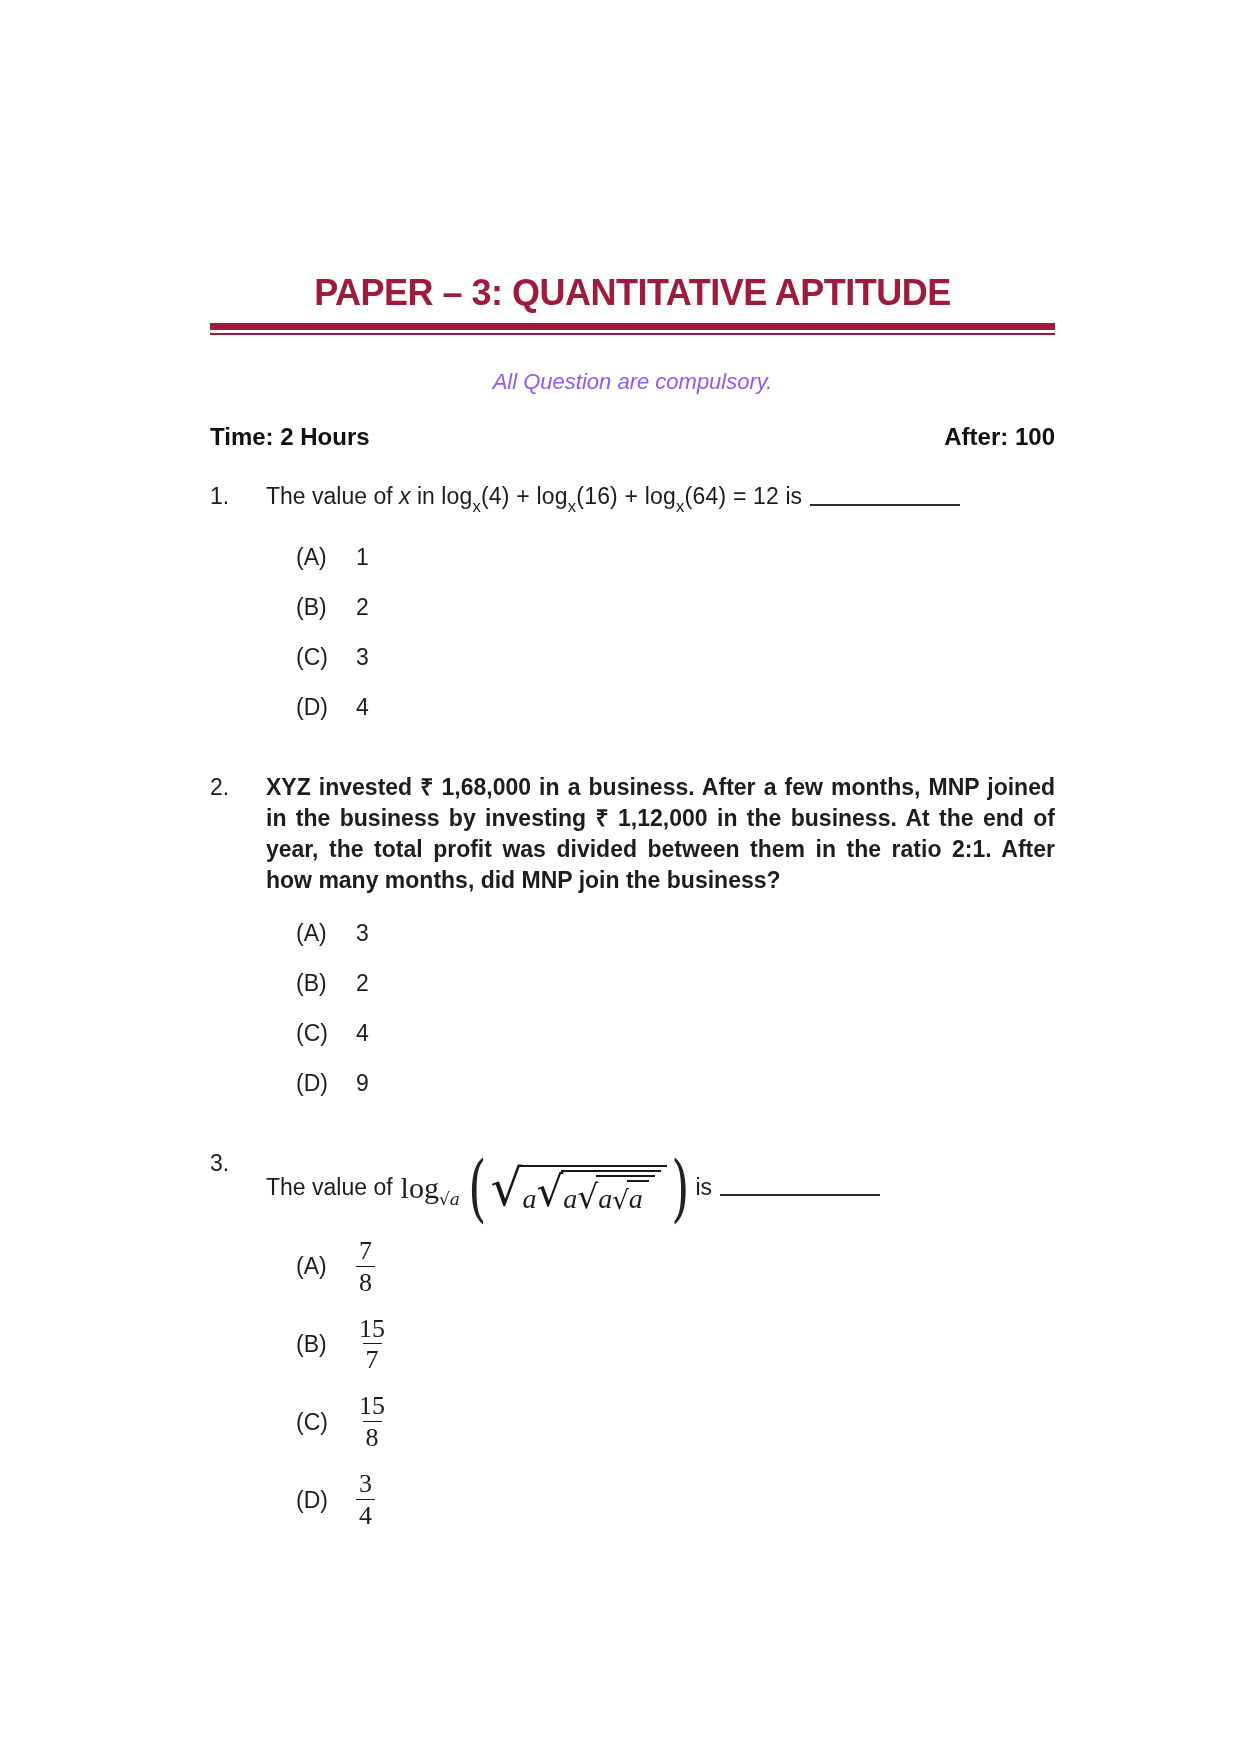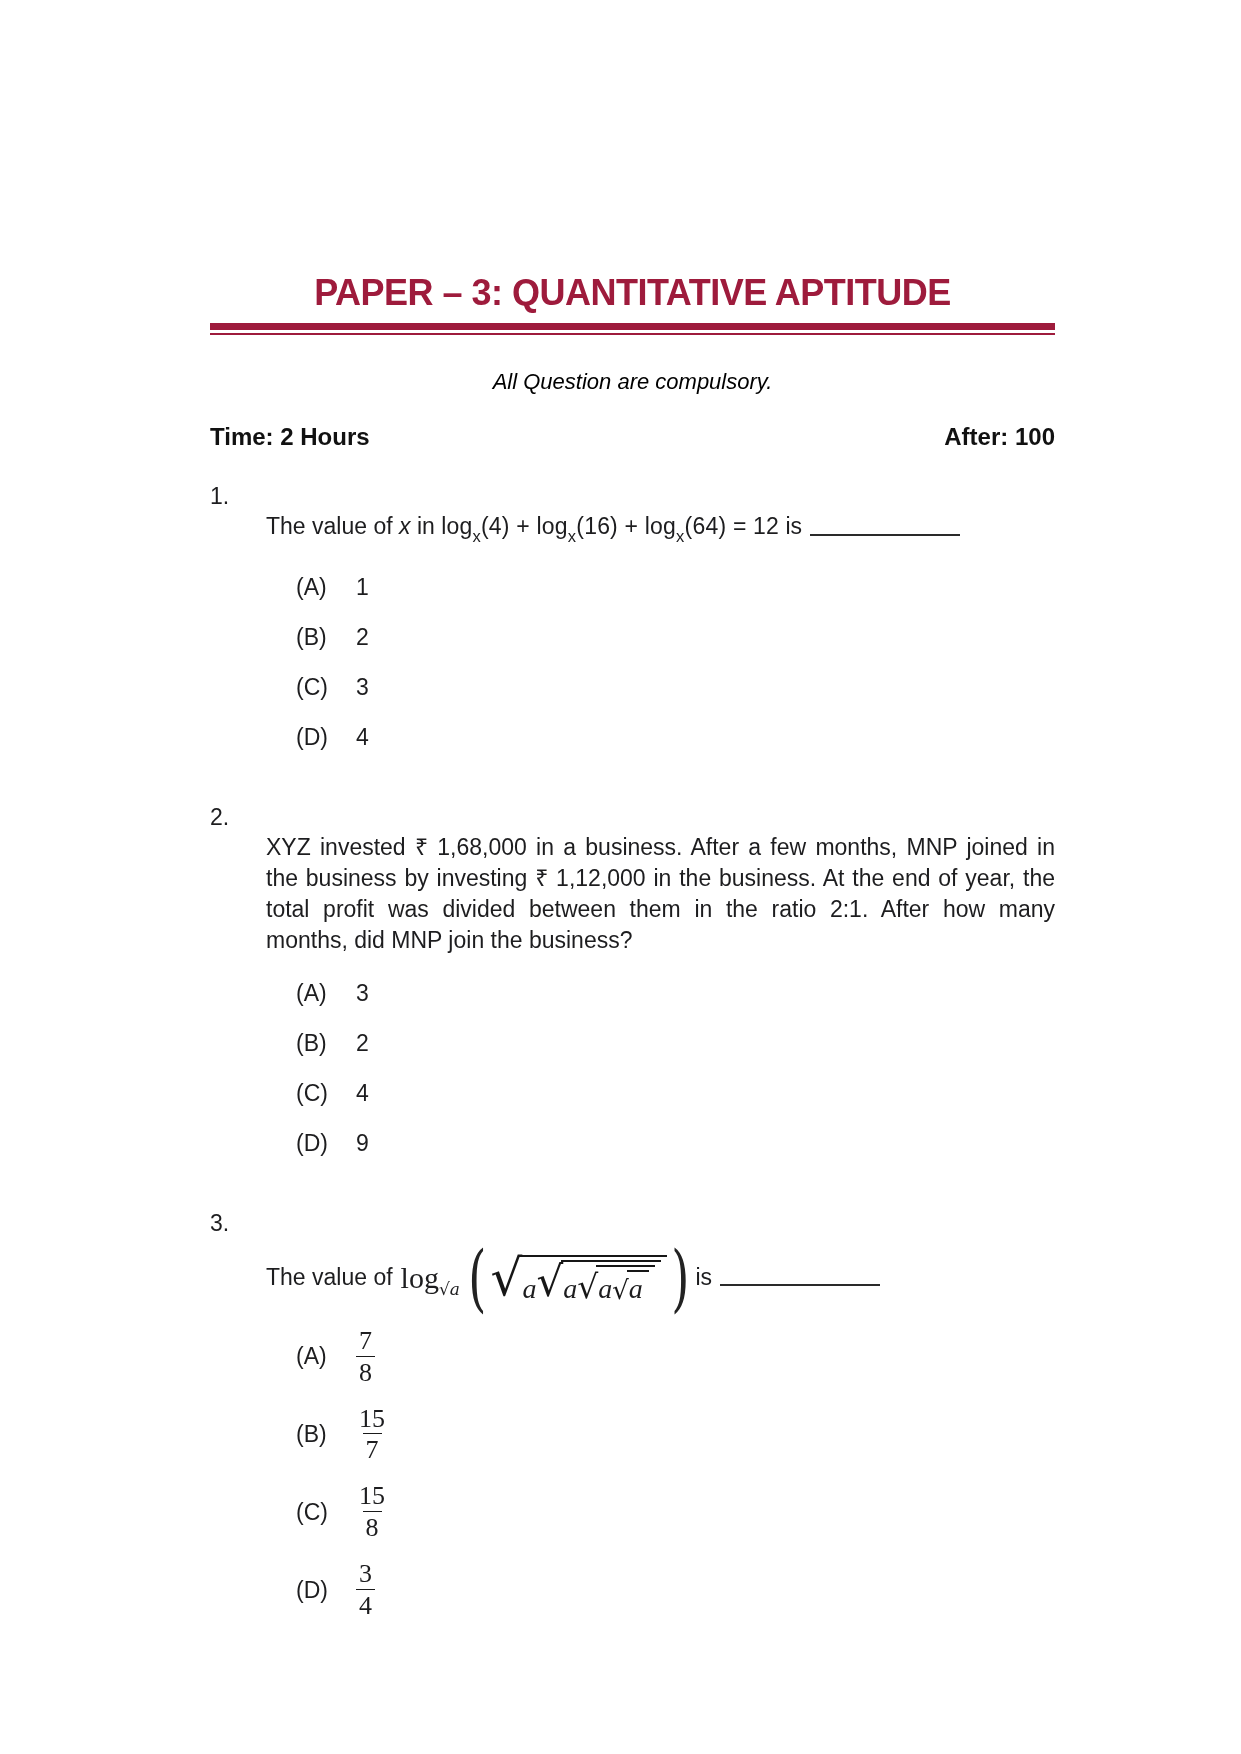"All Question are compulsory." .notice { color: #000000 -> #8b5cf6 }
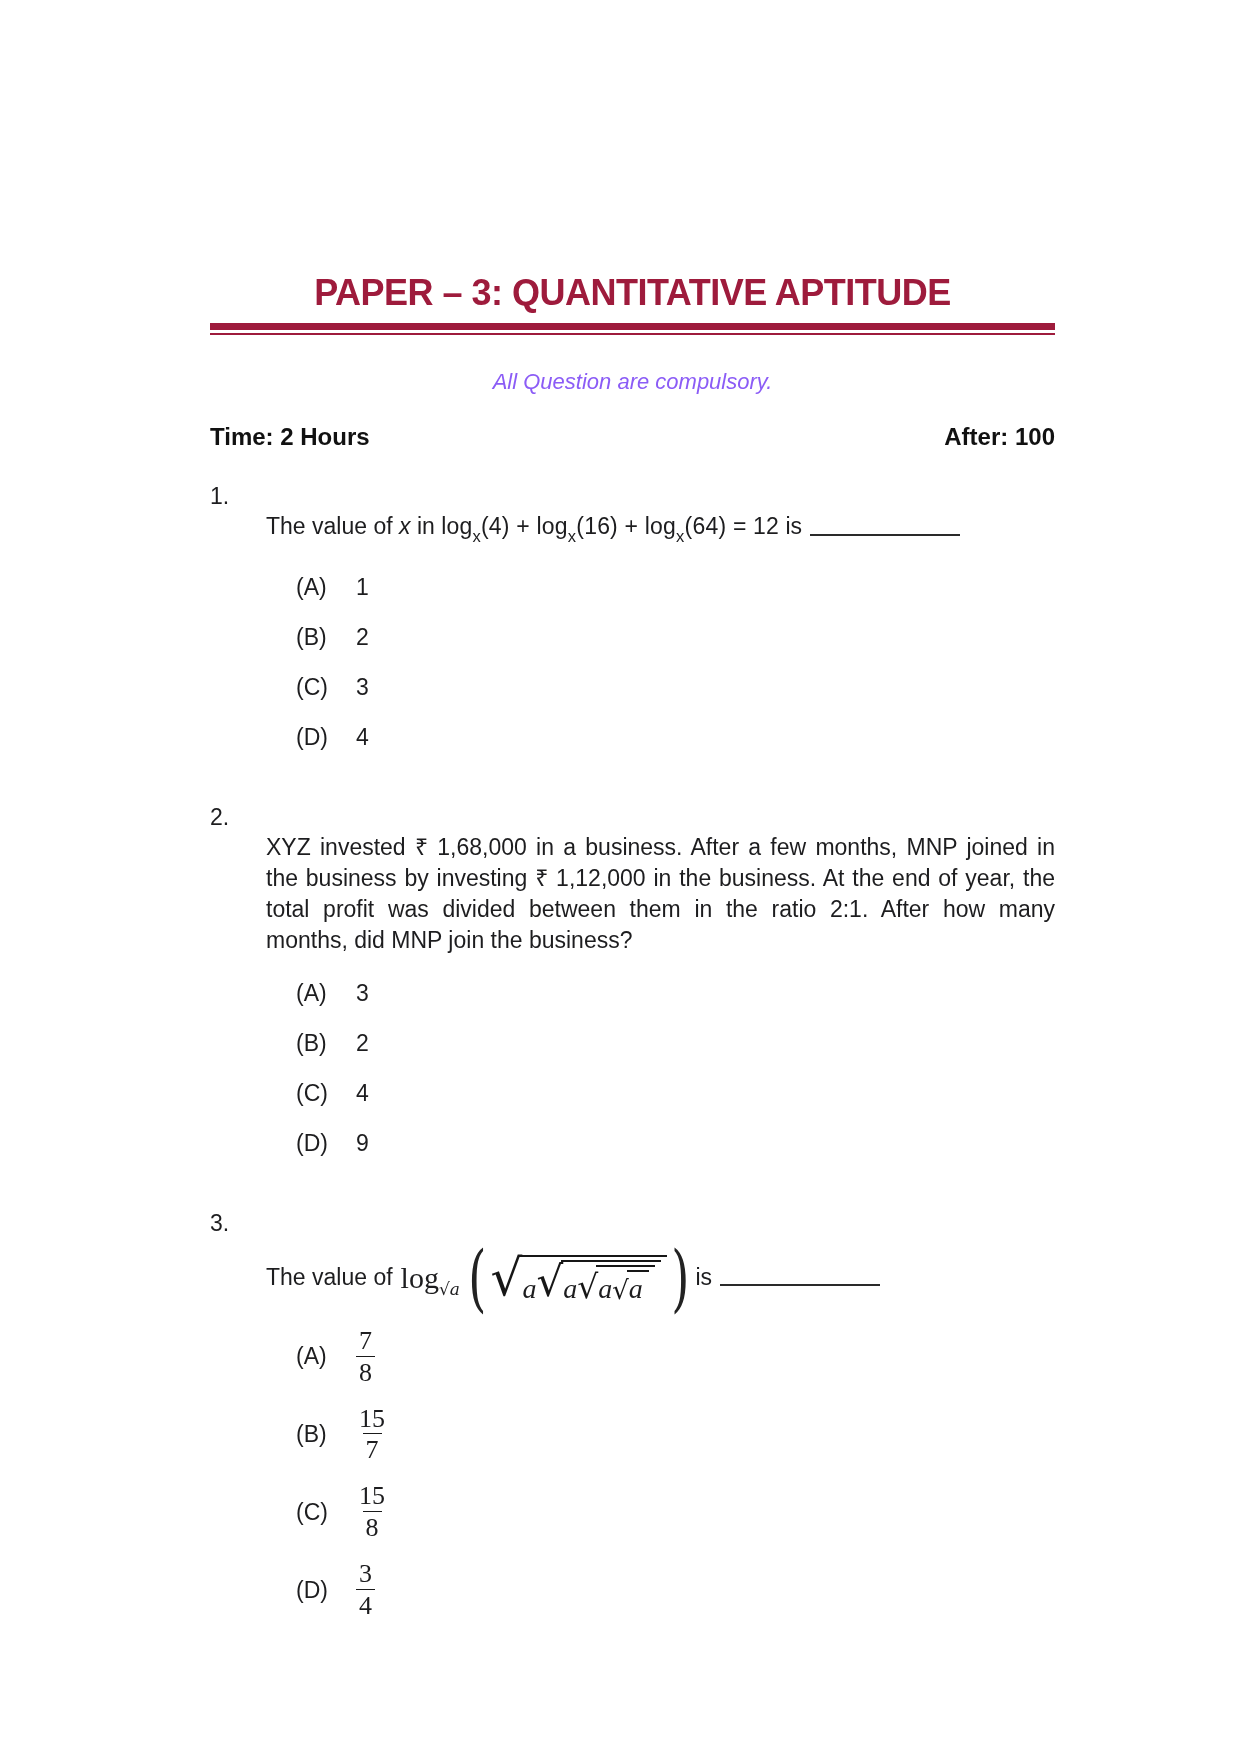"The value of x in" .qbody { margin-top: 30px -> none }
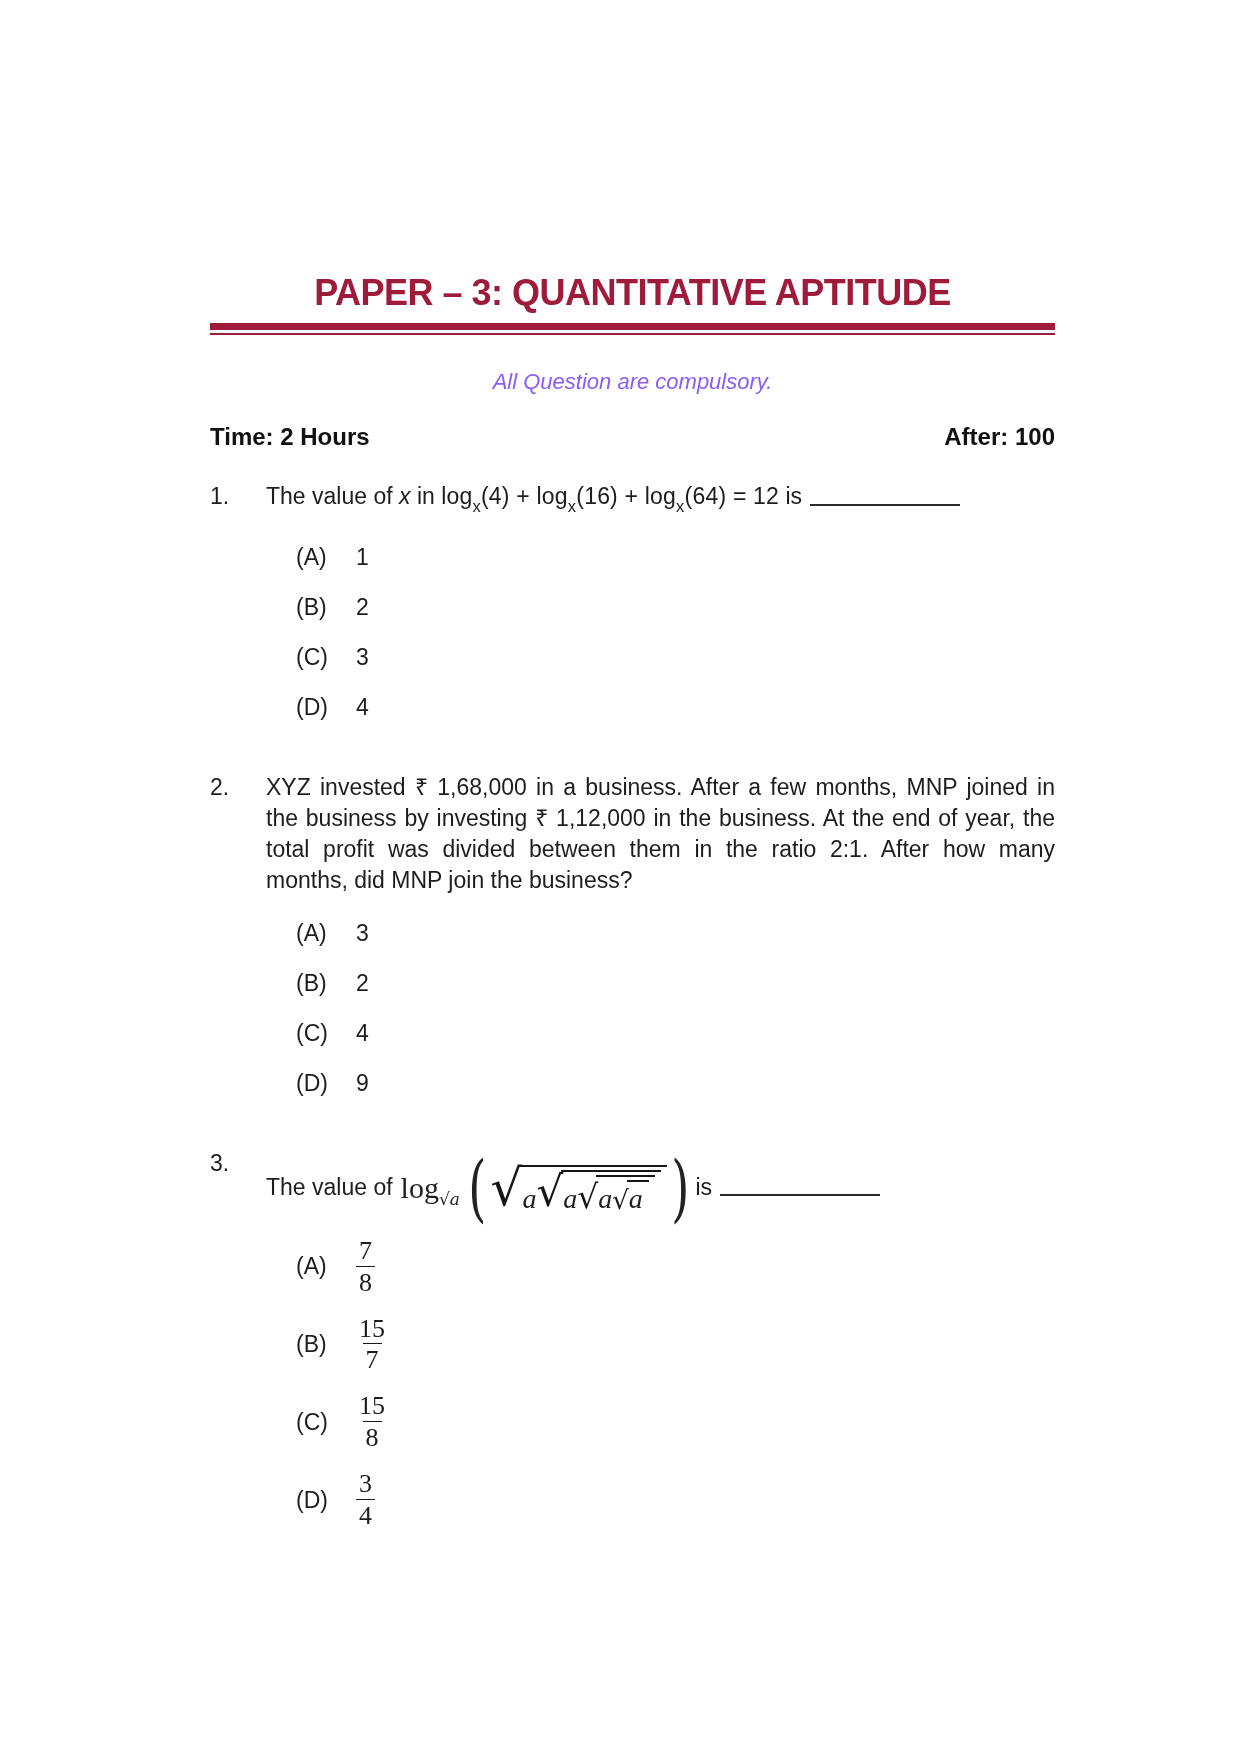"XYZ invested ₹ 1,68,000 in" .qtext { font-weight: none -> bold }
